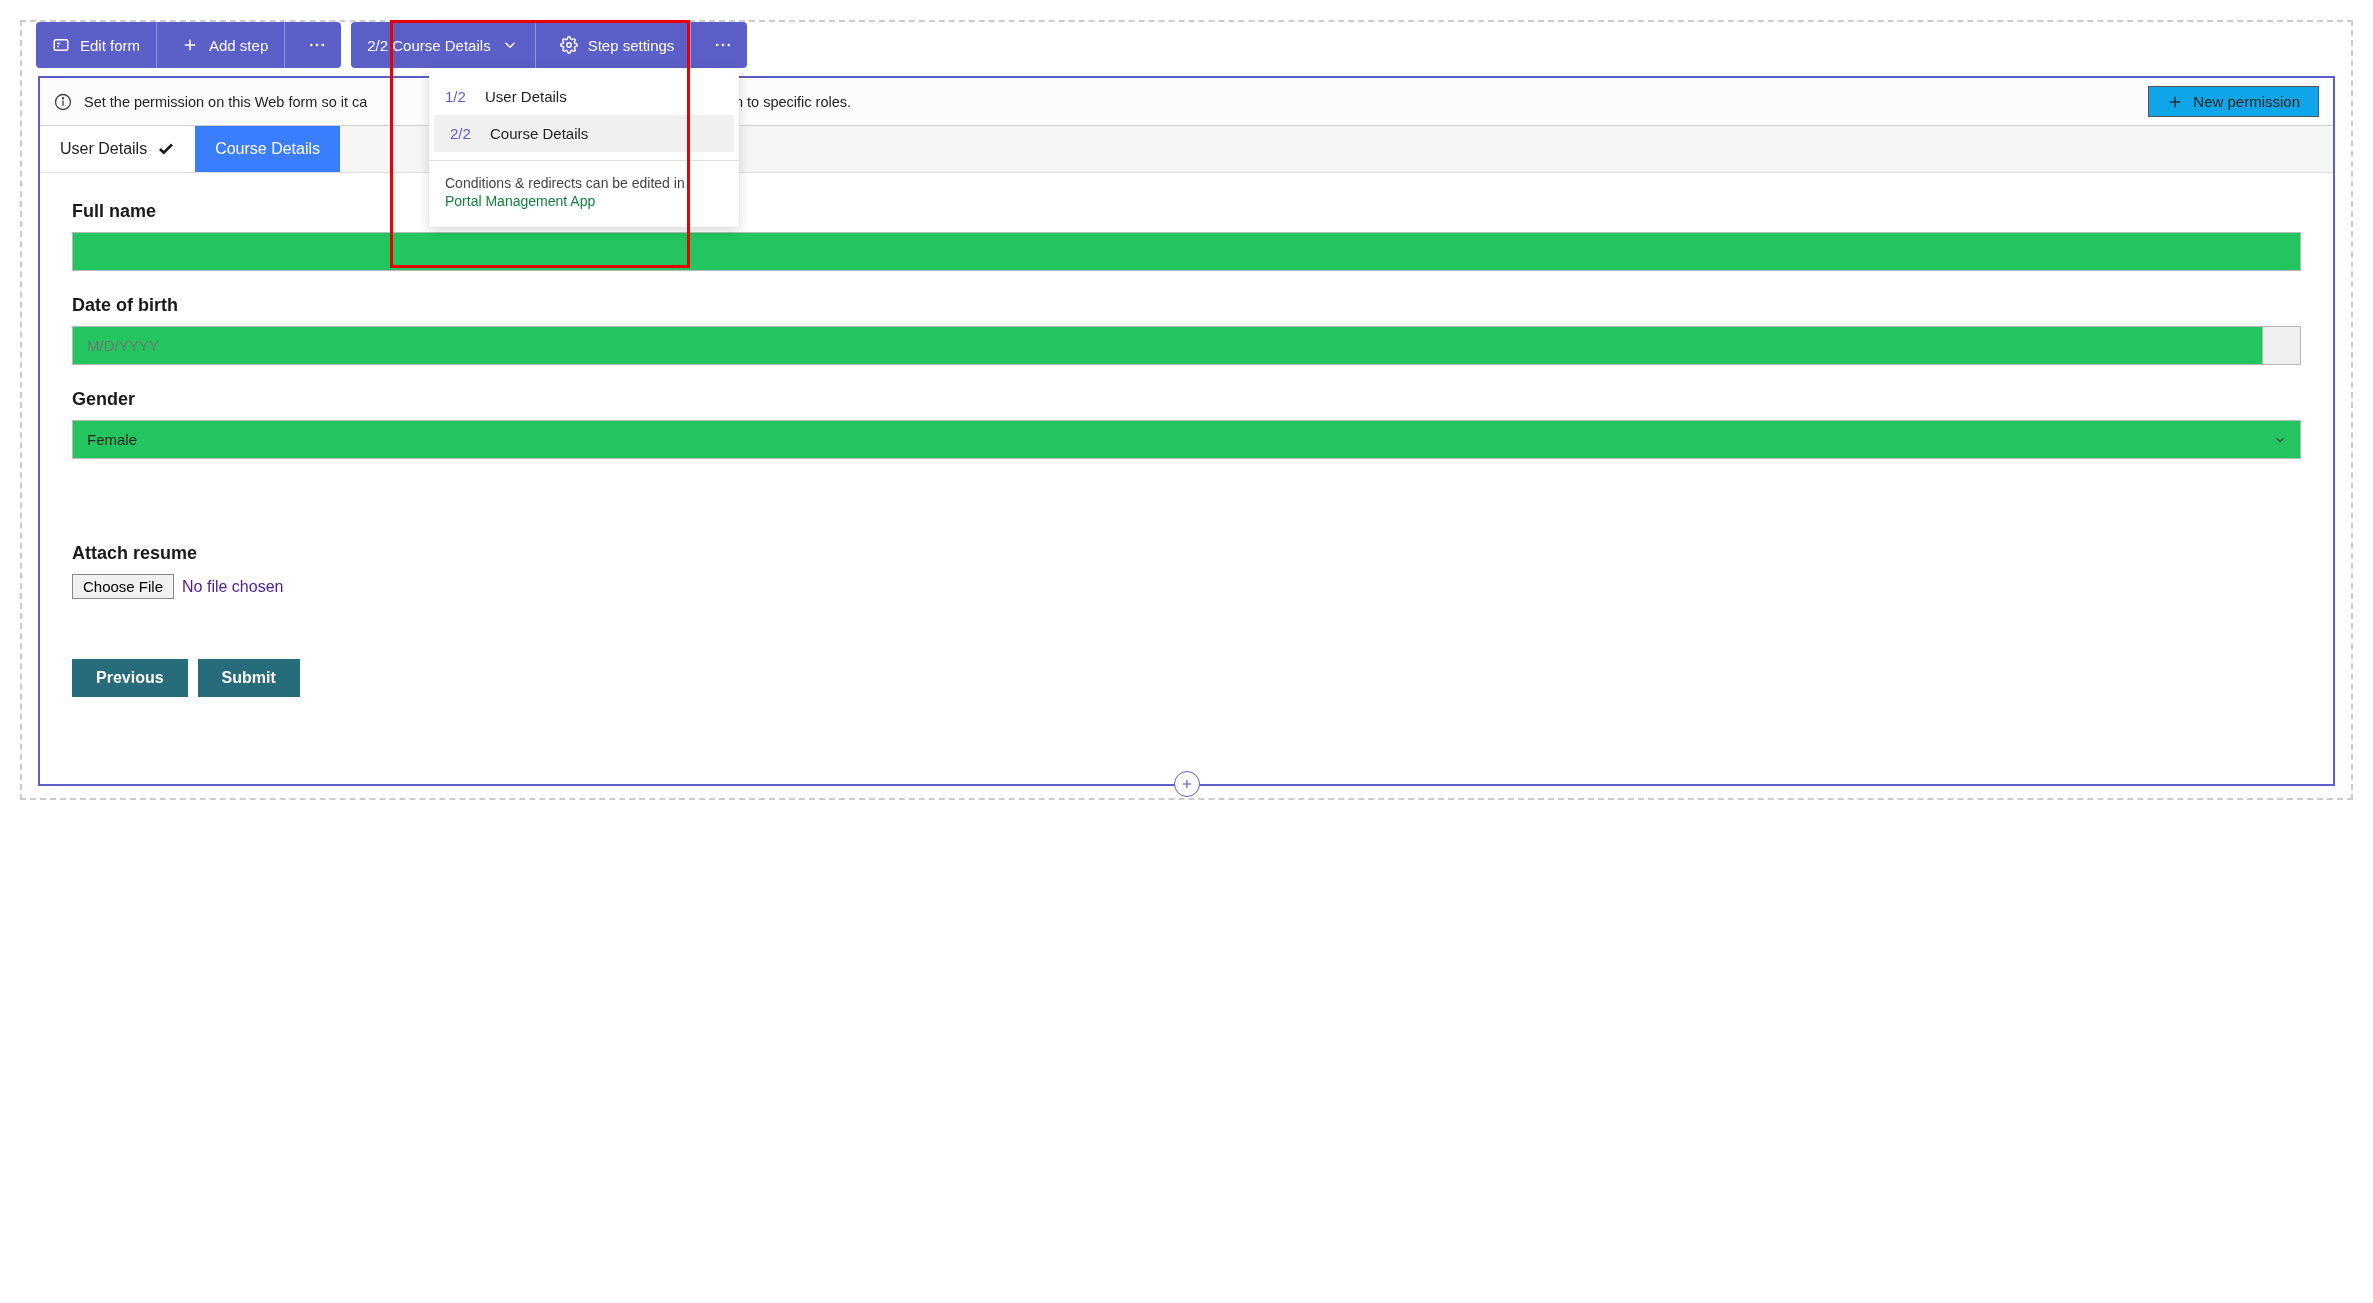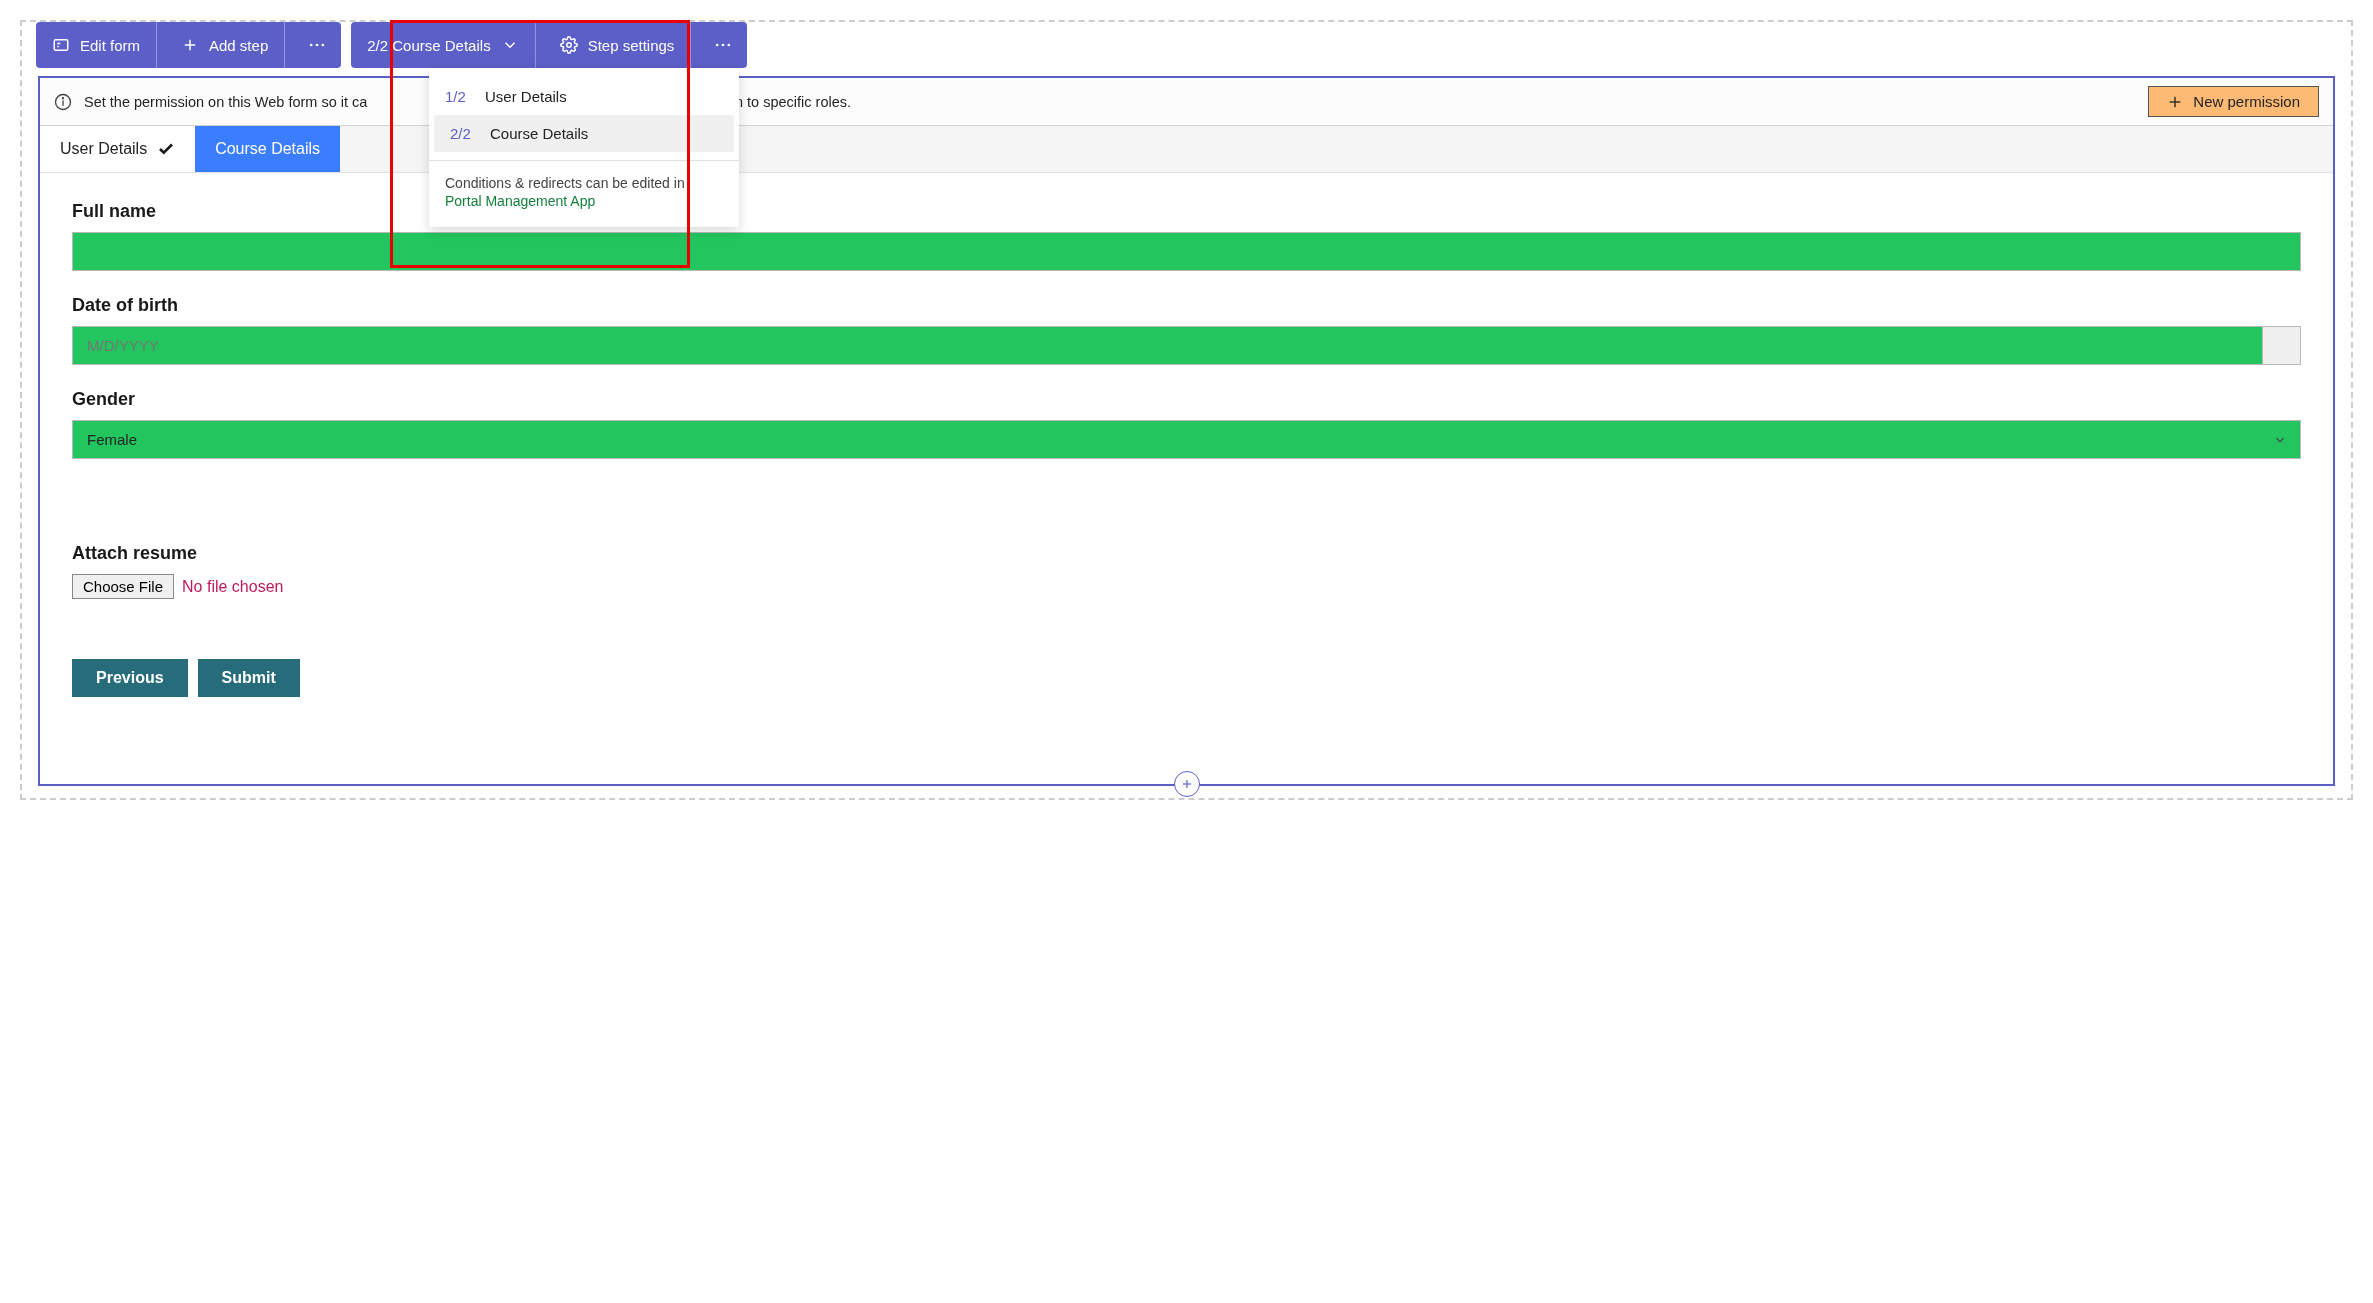"New permission" .new-permission-btn { background: #fdba74 -> #0ea5e9 }
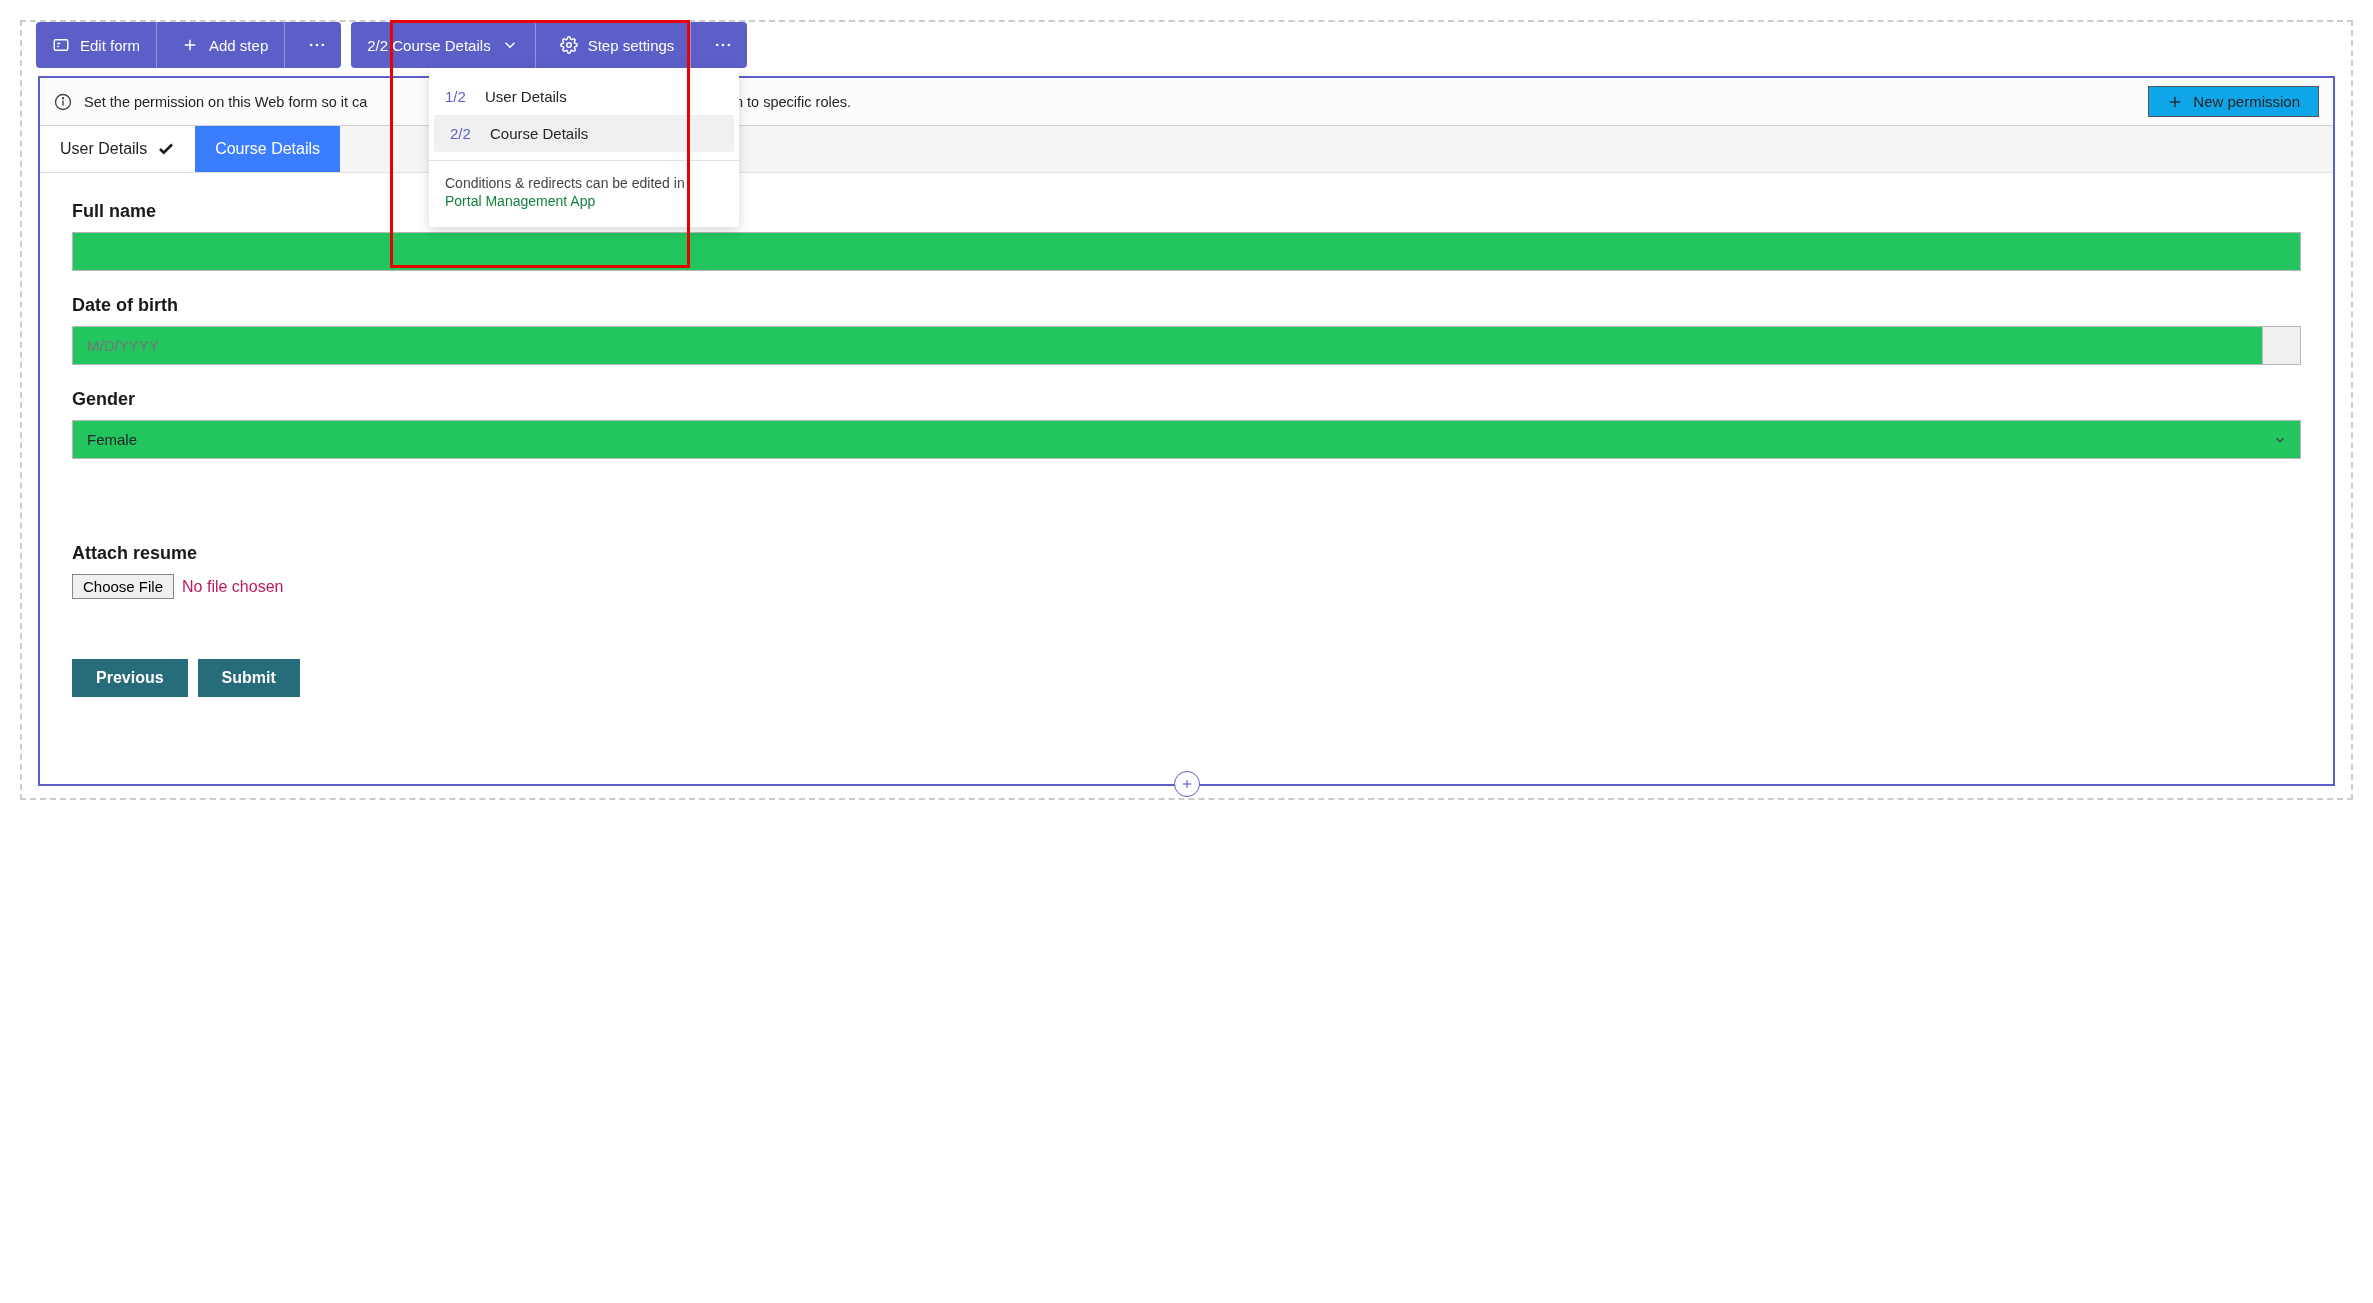"No file chosen" .file-text { color: #be185d -> #4c1d95 }
